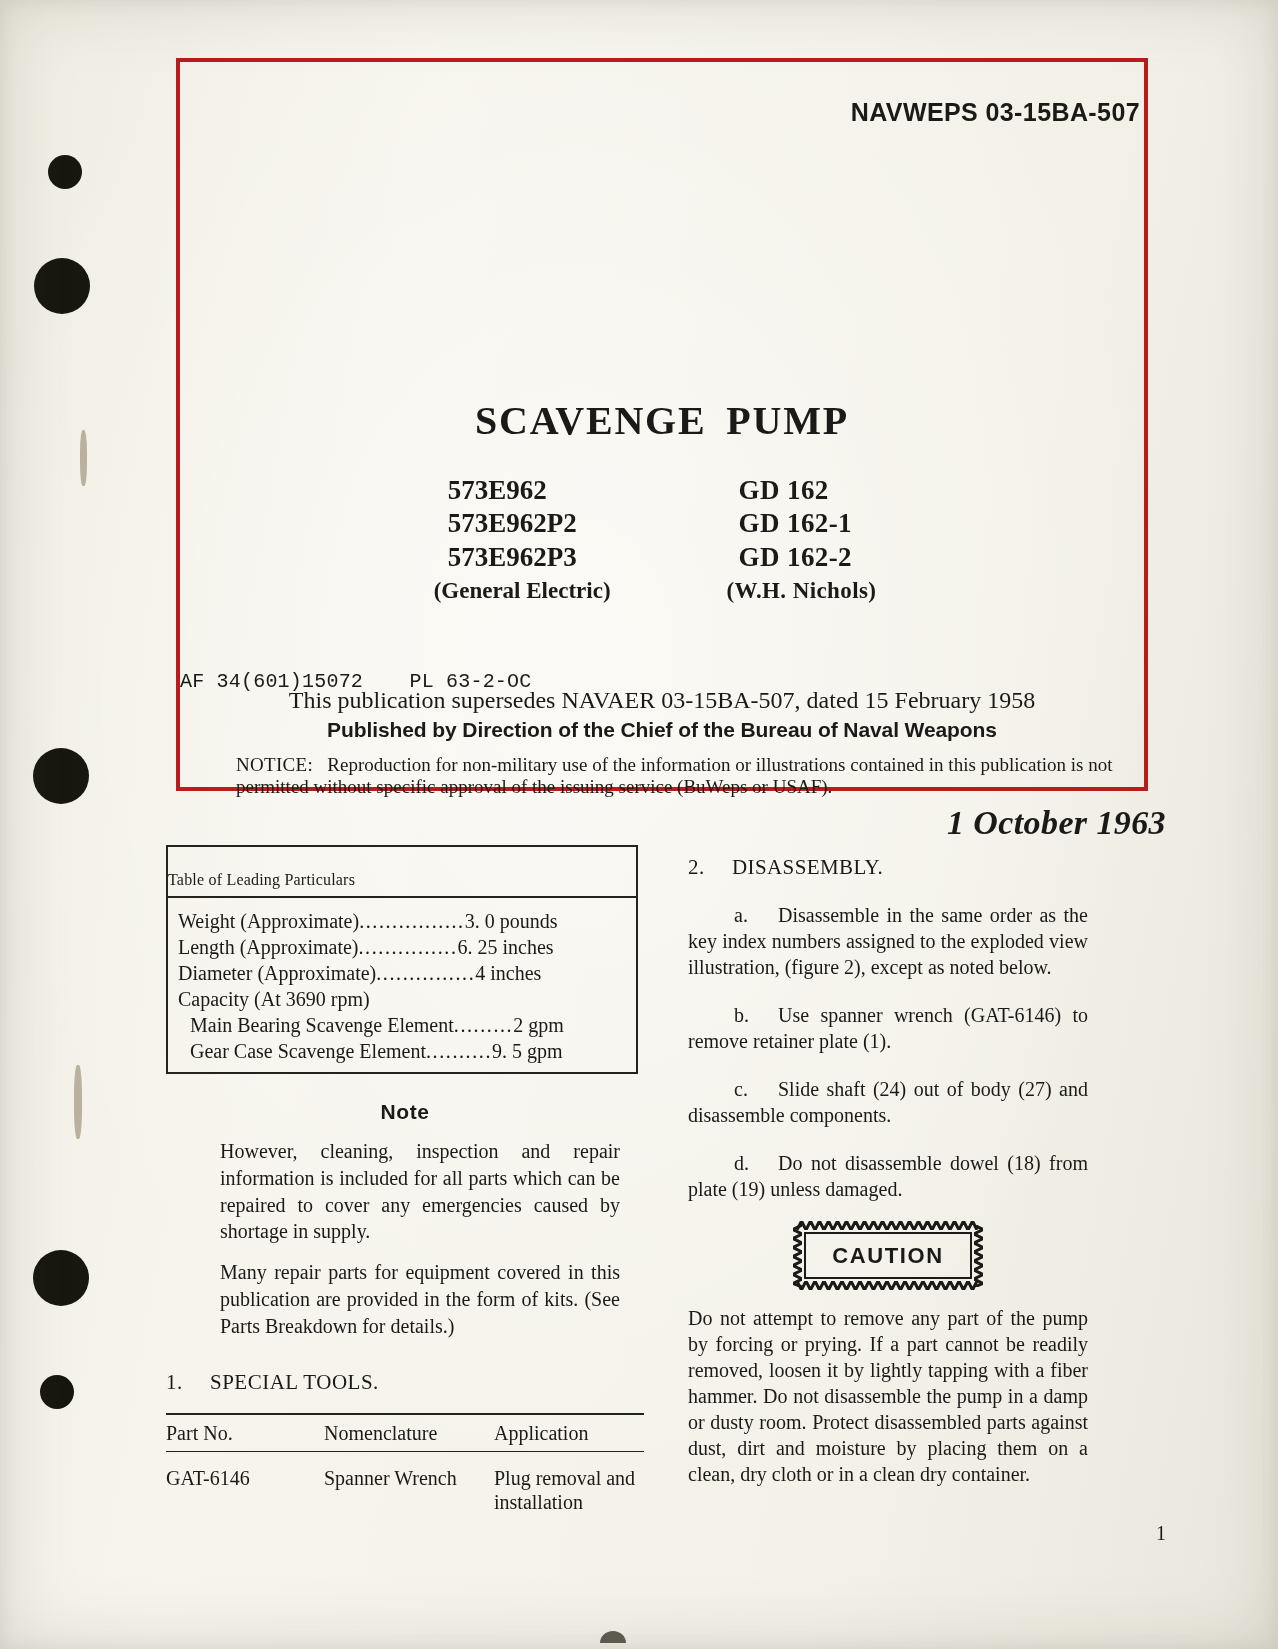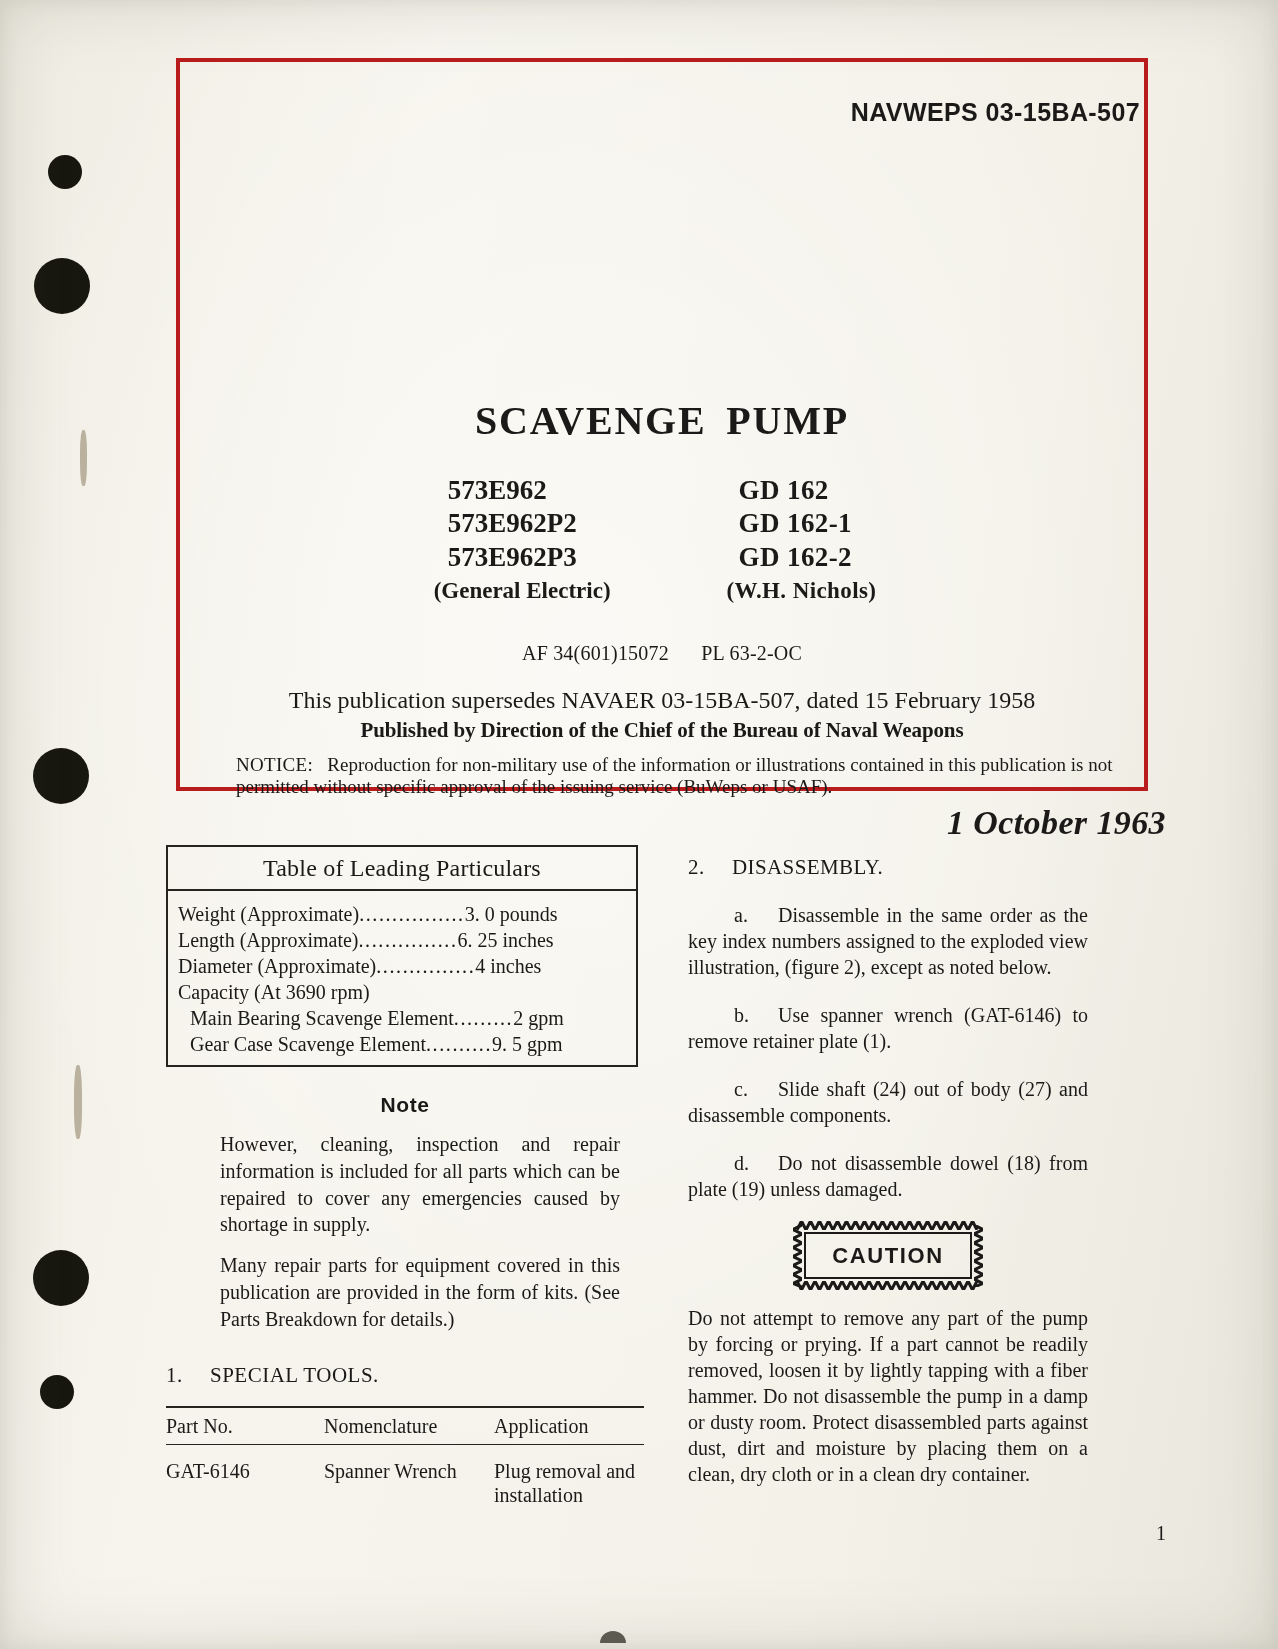"AF 34(601)15072 PL 63-2-OC" .contract { font-family: none -> Liberation Mono, monospace; text-align: center -> left; top: 580px -> 608px }
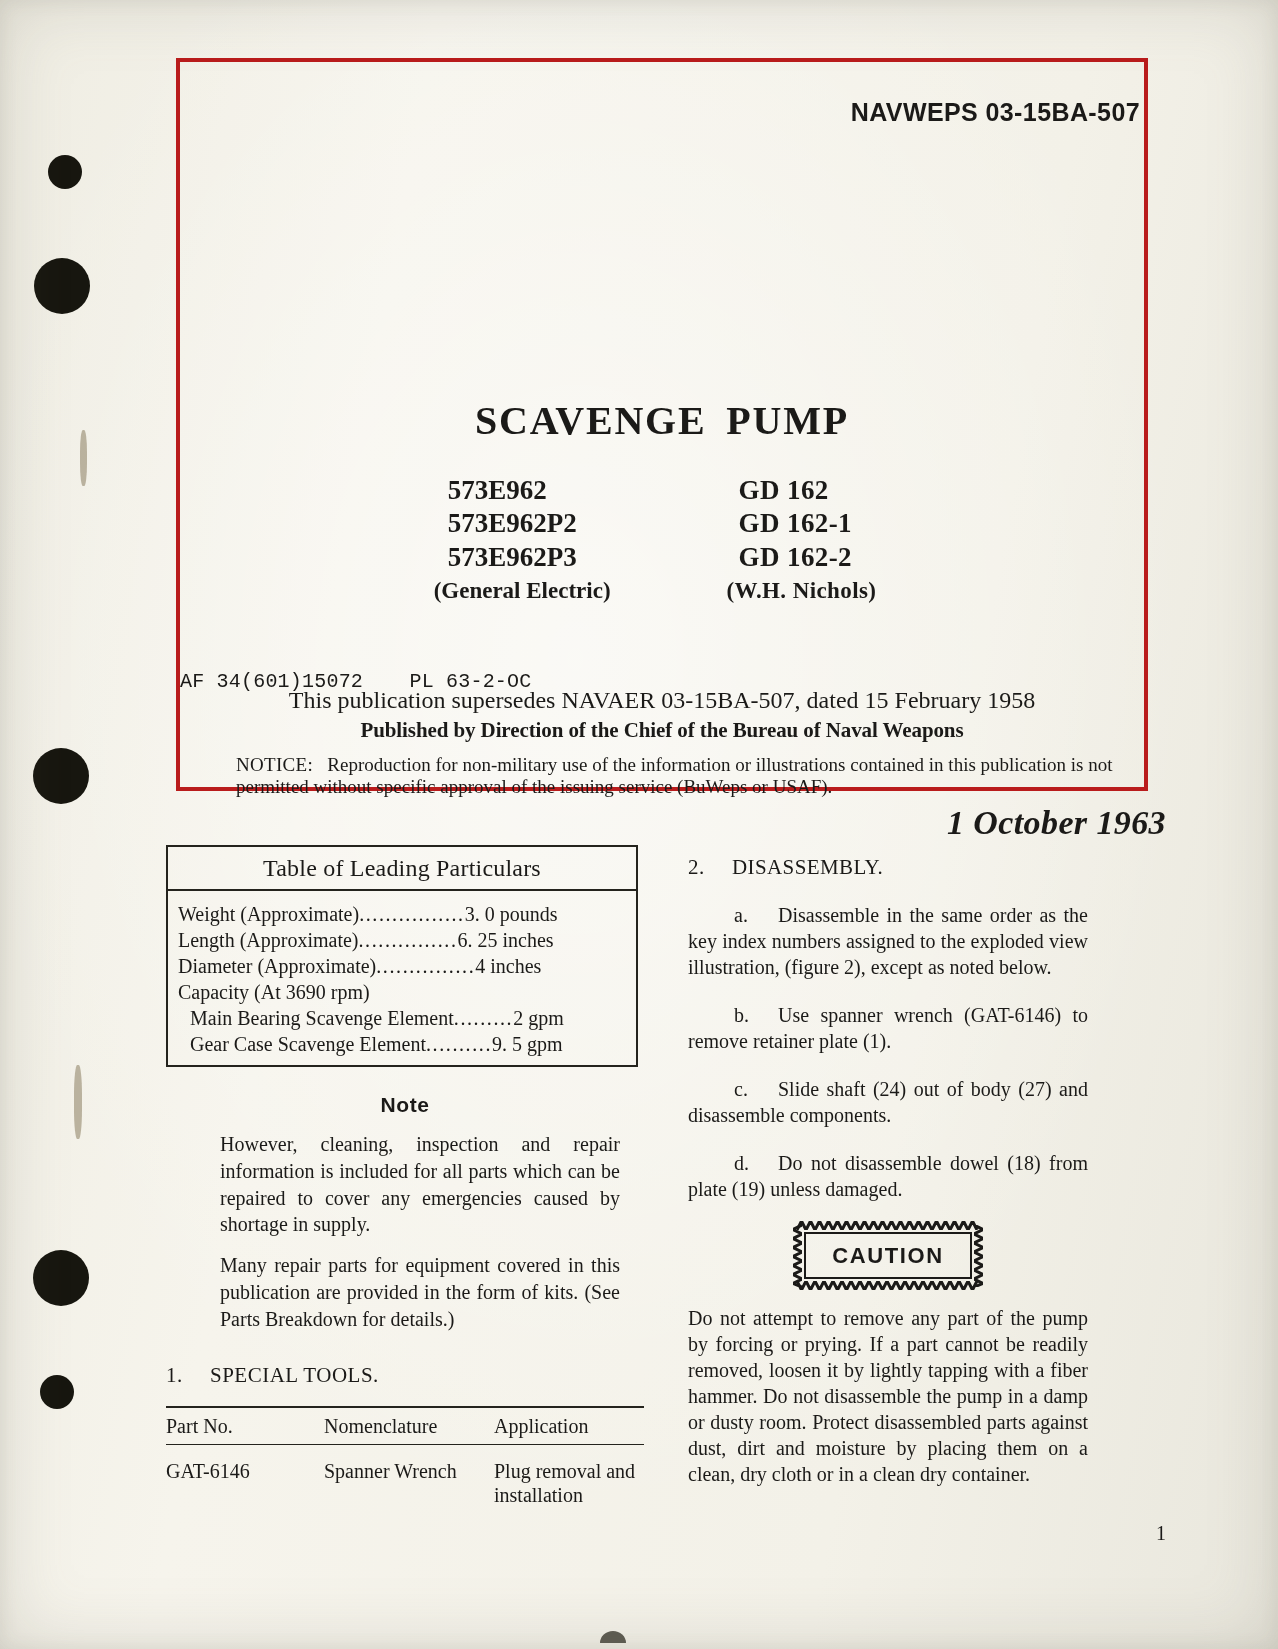"Published by Direction of the" .published { font-family: Liberation Serif, serif -> Liberation Sans, sans-serif }
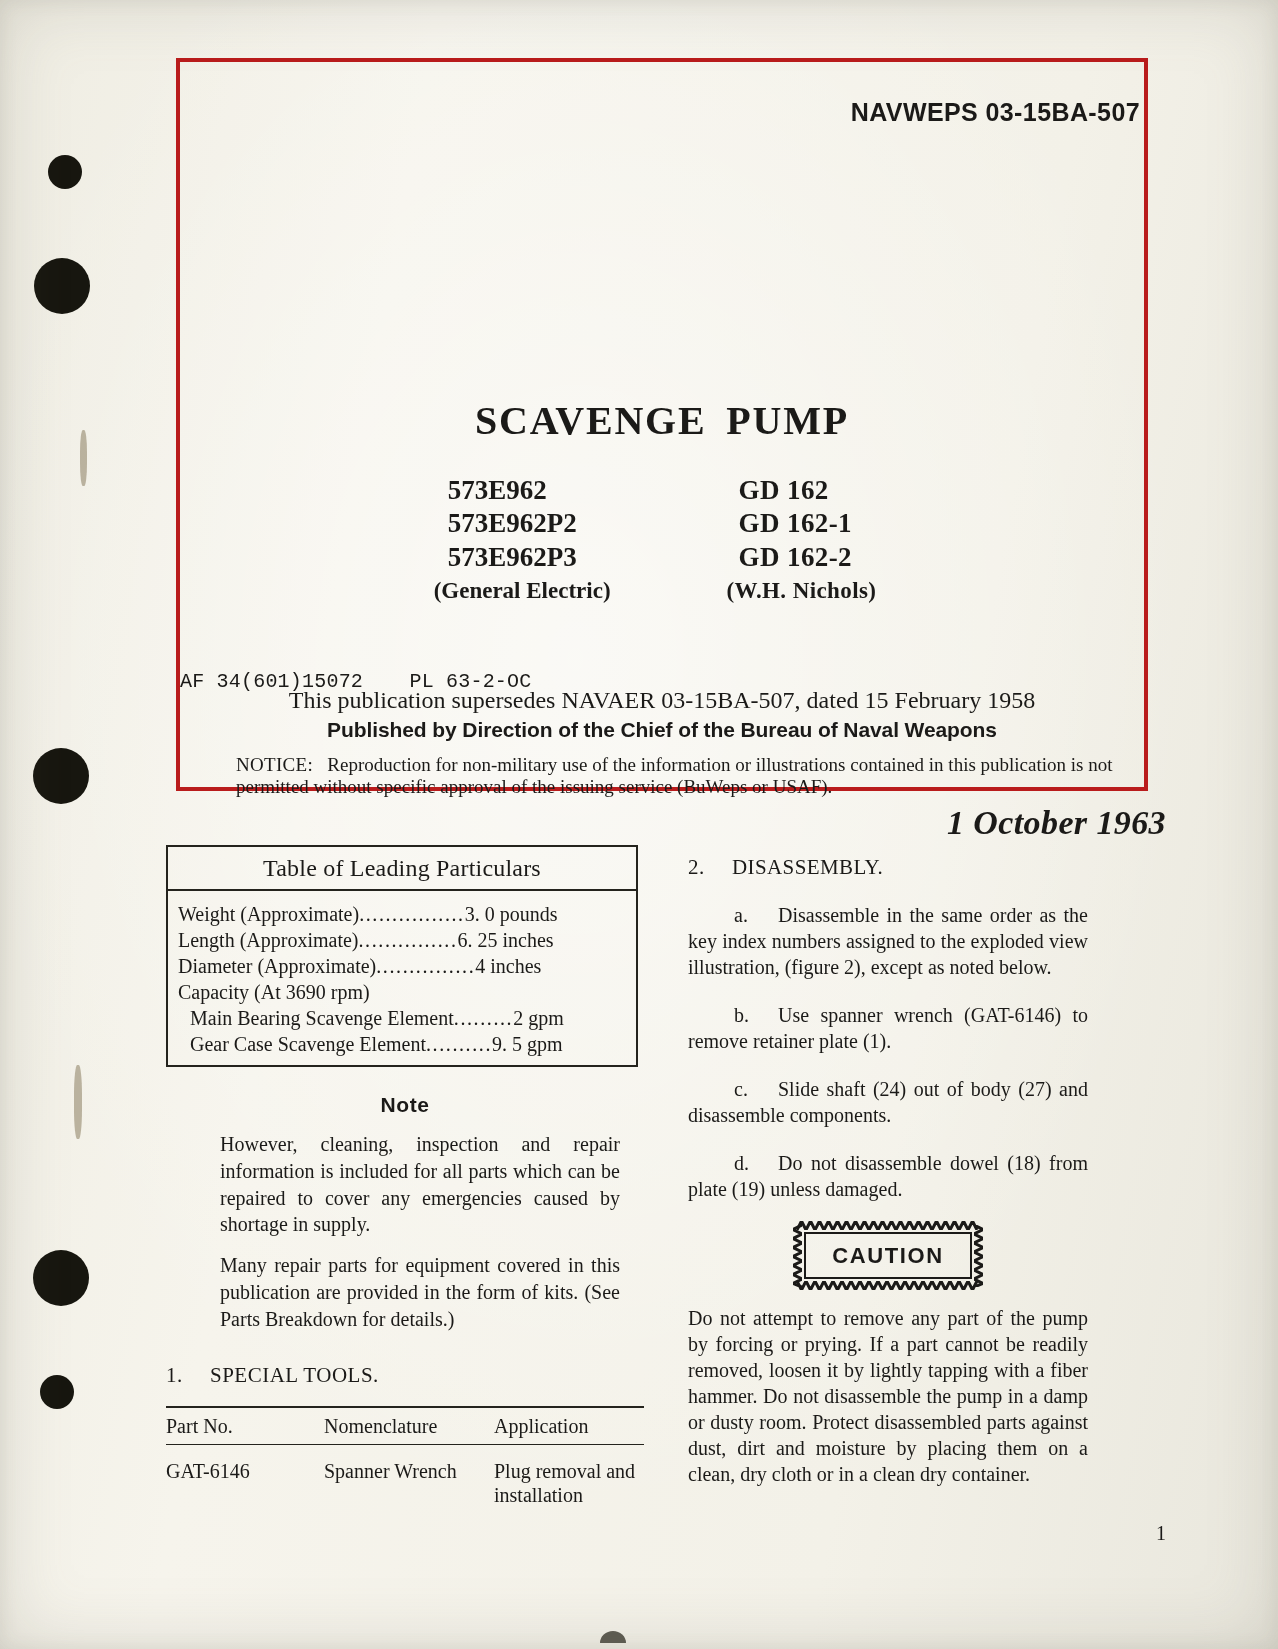"Table of Leading Particulars" .particulars .cap { font-size: 24px -> 16px; padding: 8px 0 7px -> 24px 0 7px; text-align: center -> none }
